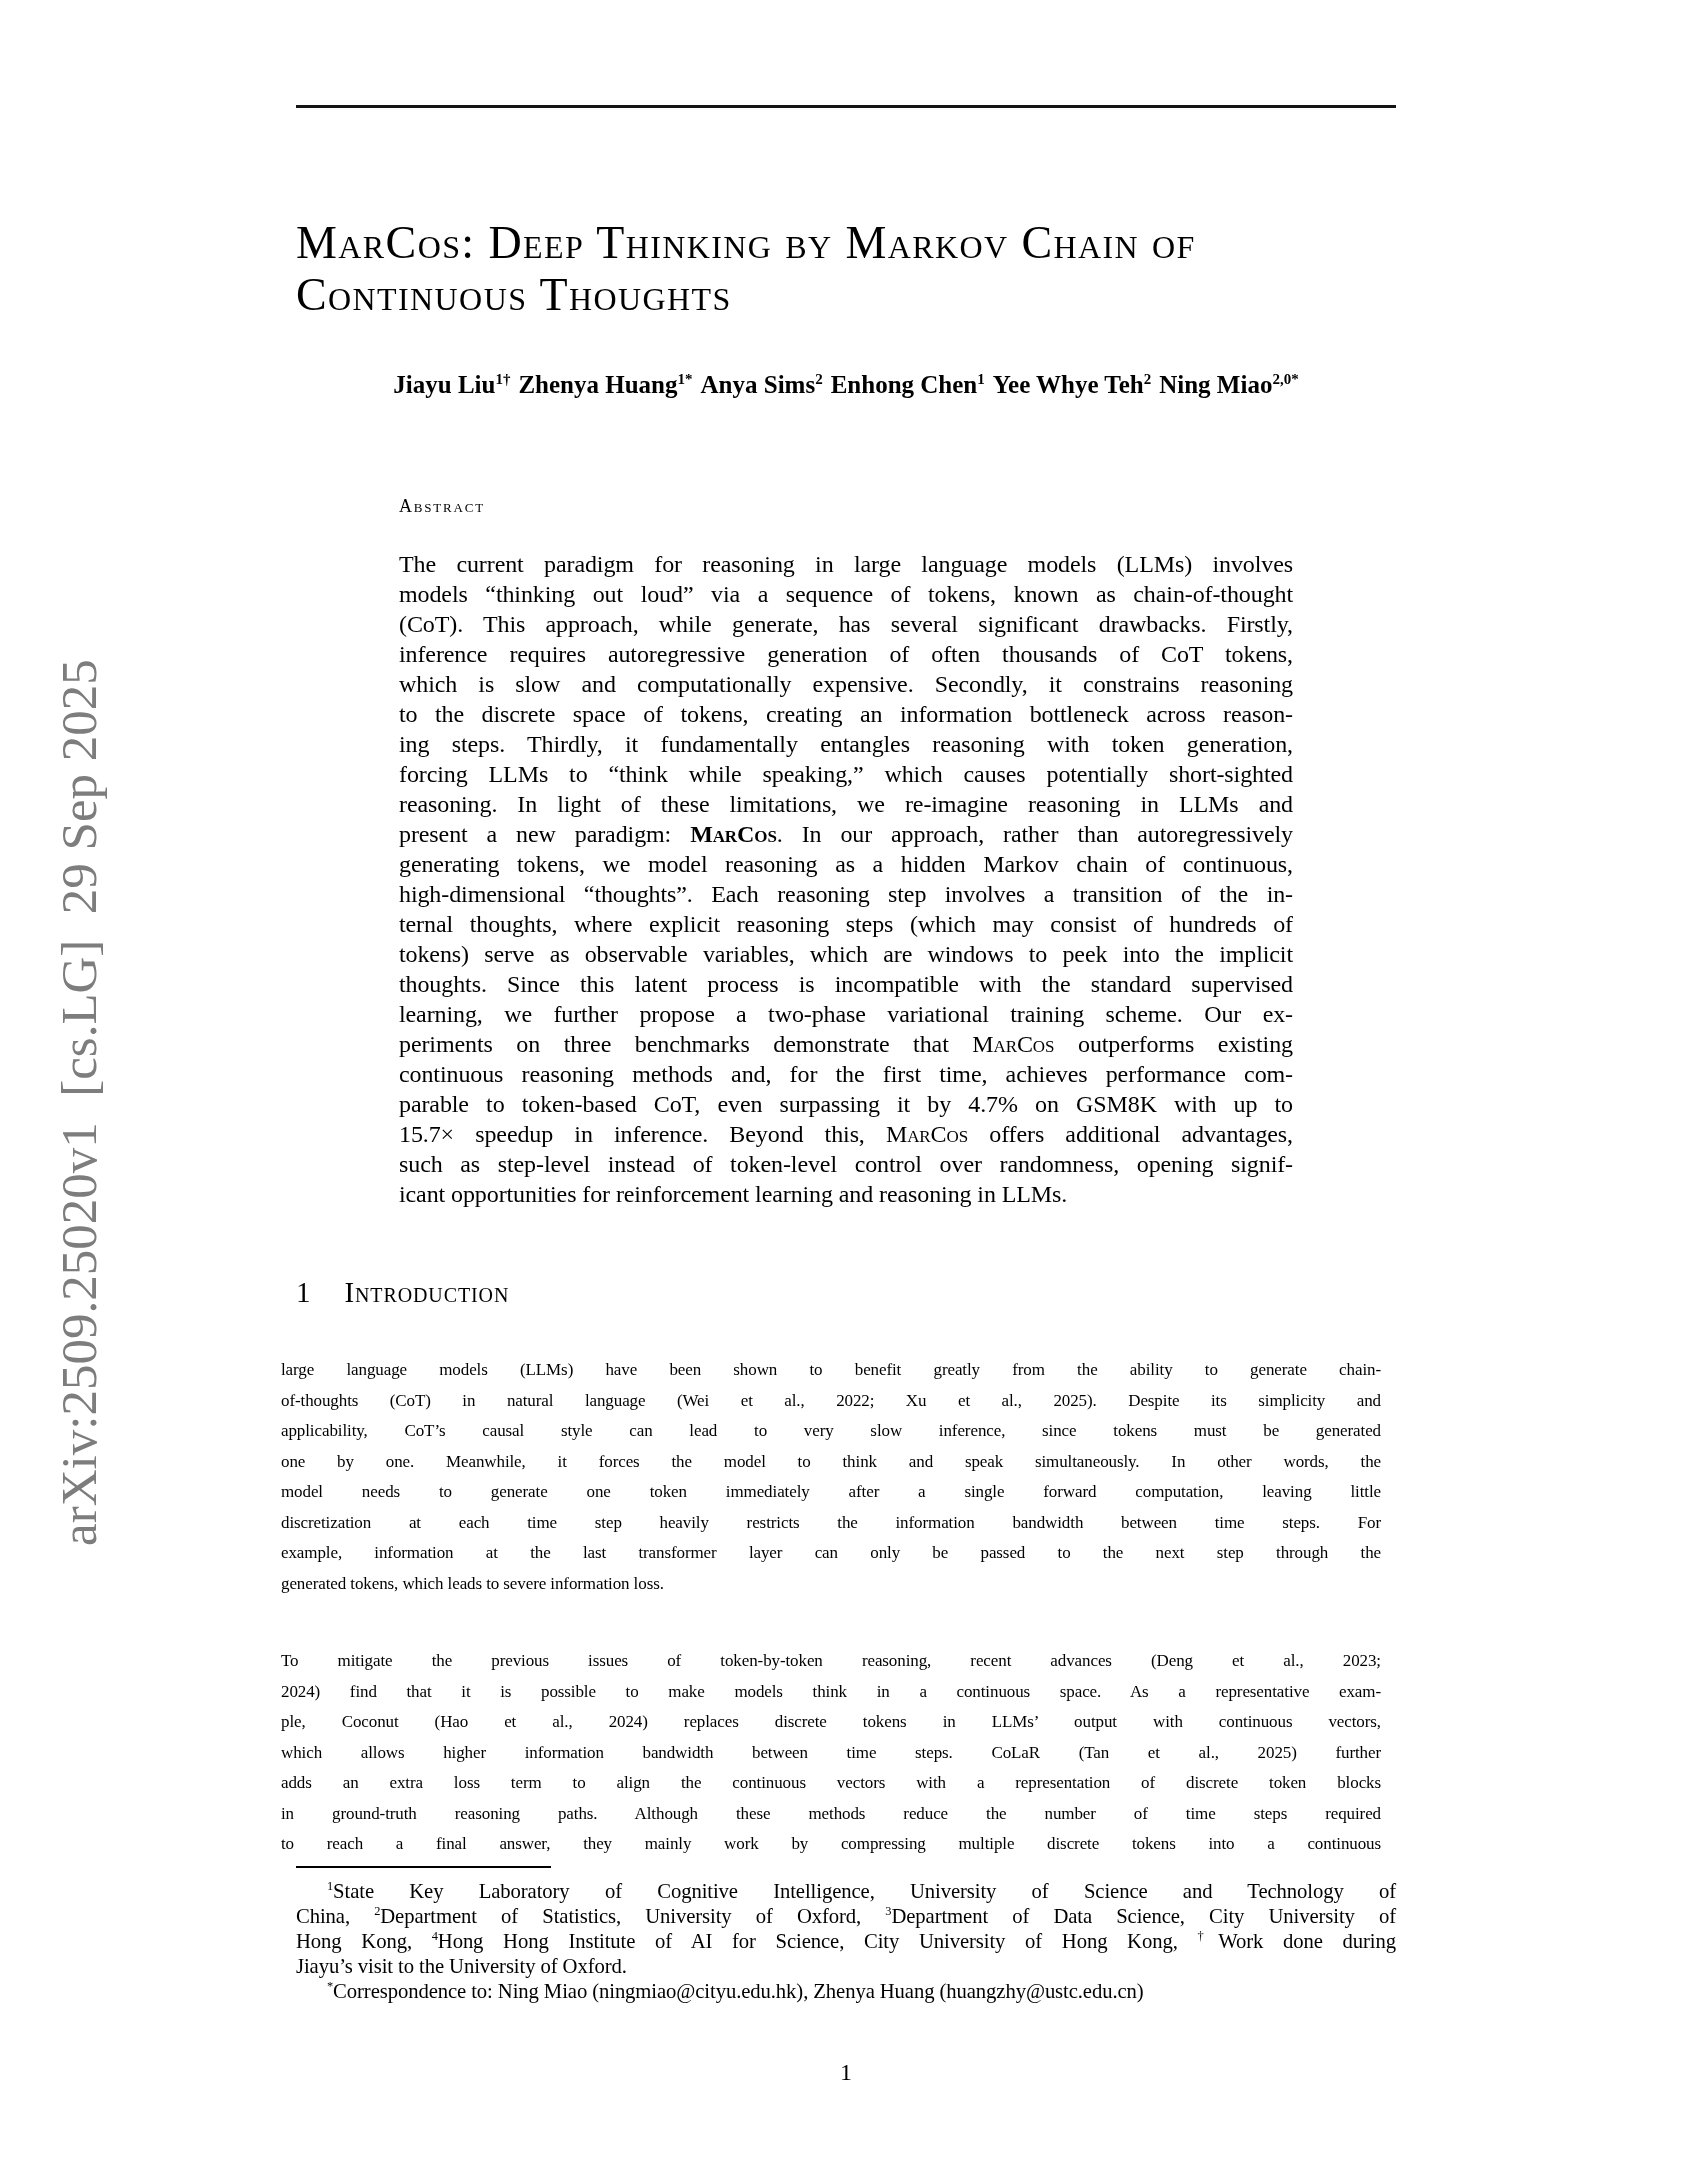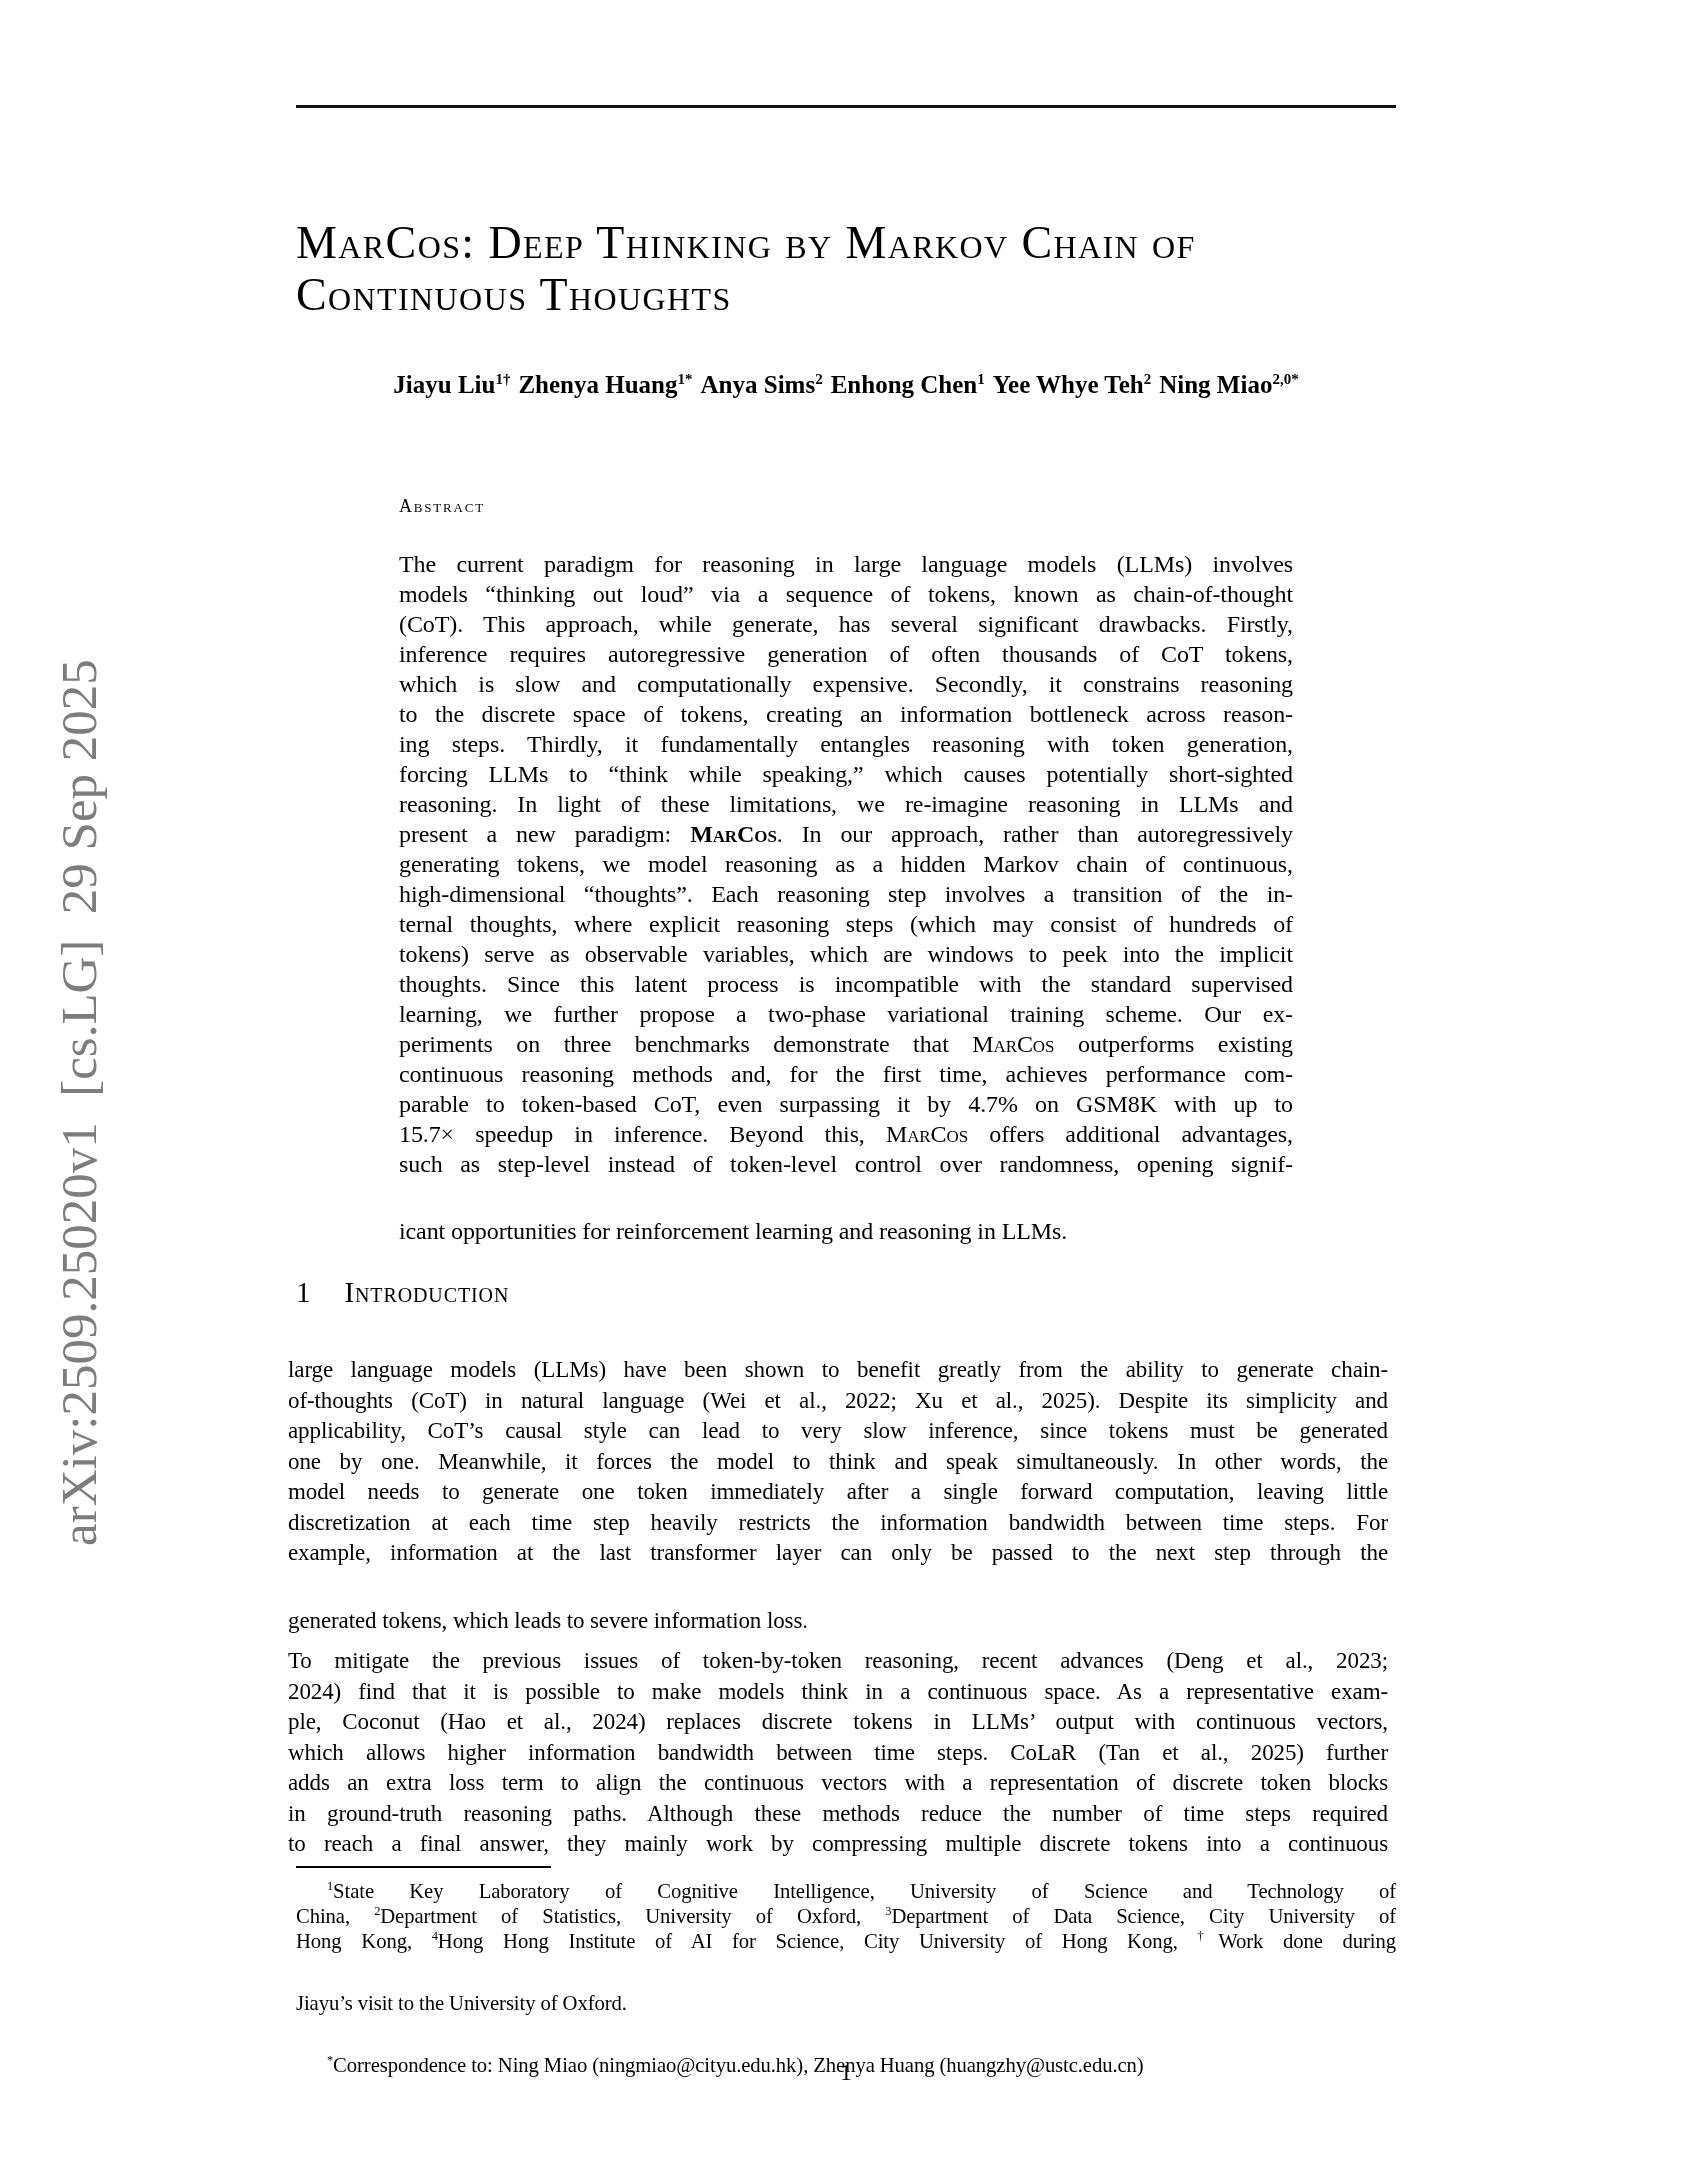"icant opportunities for reinforcement" .line.last { margin-top: 37px -> none }
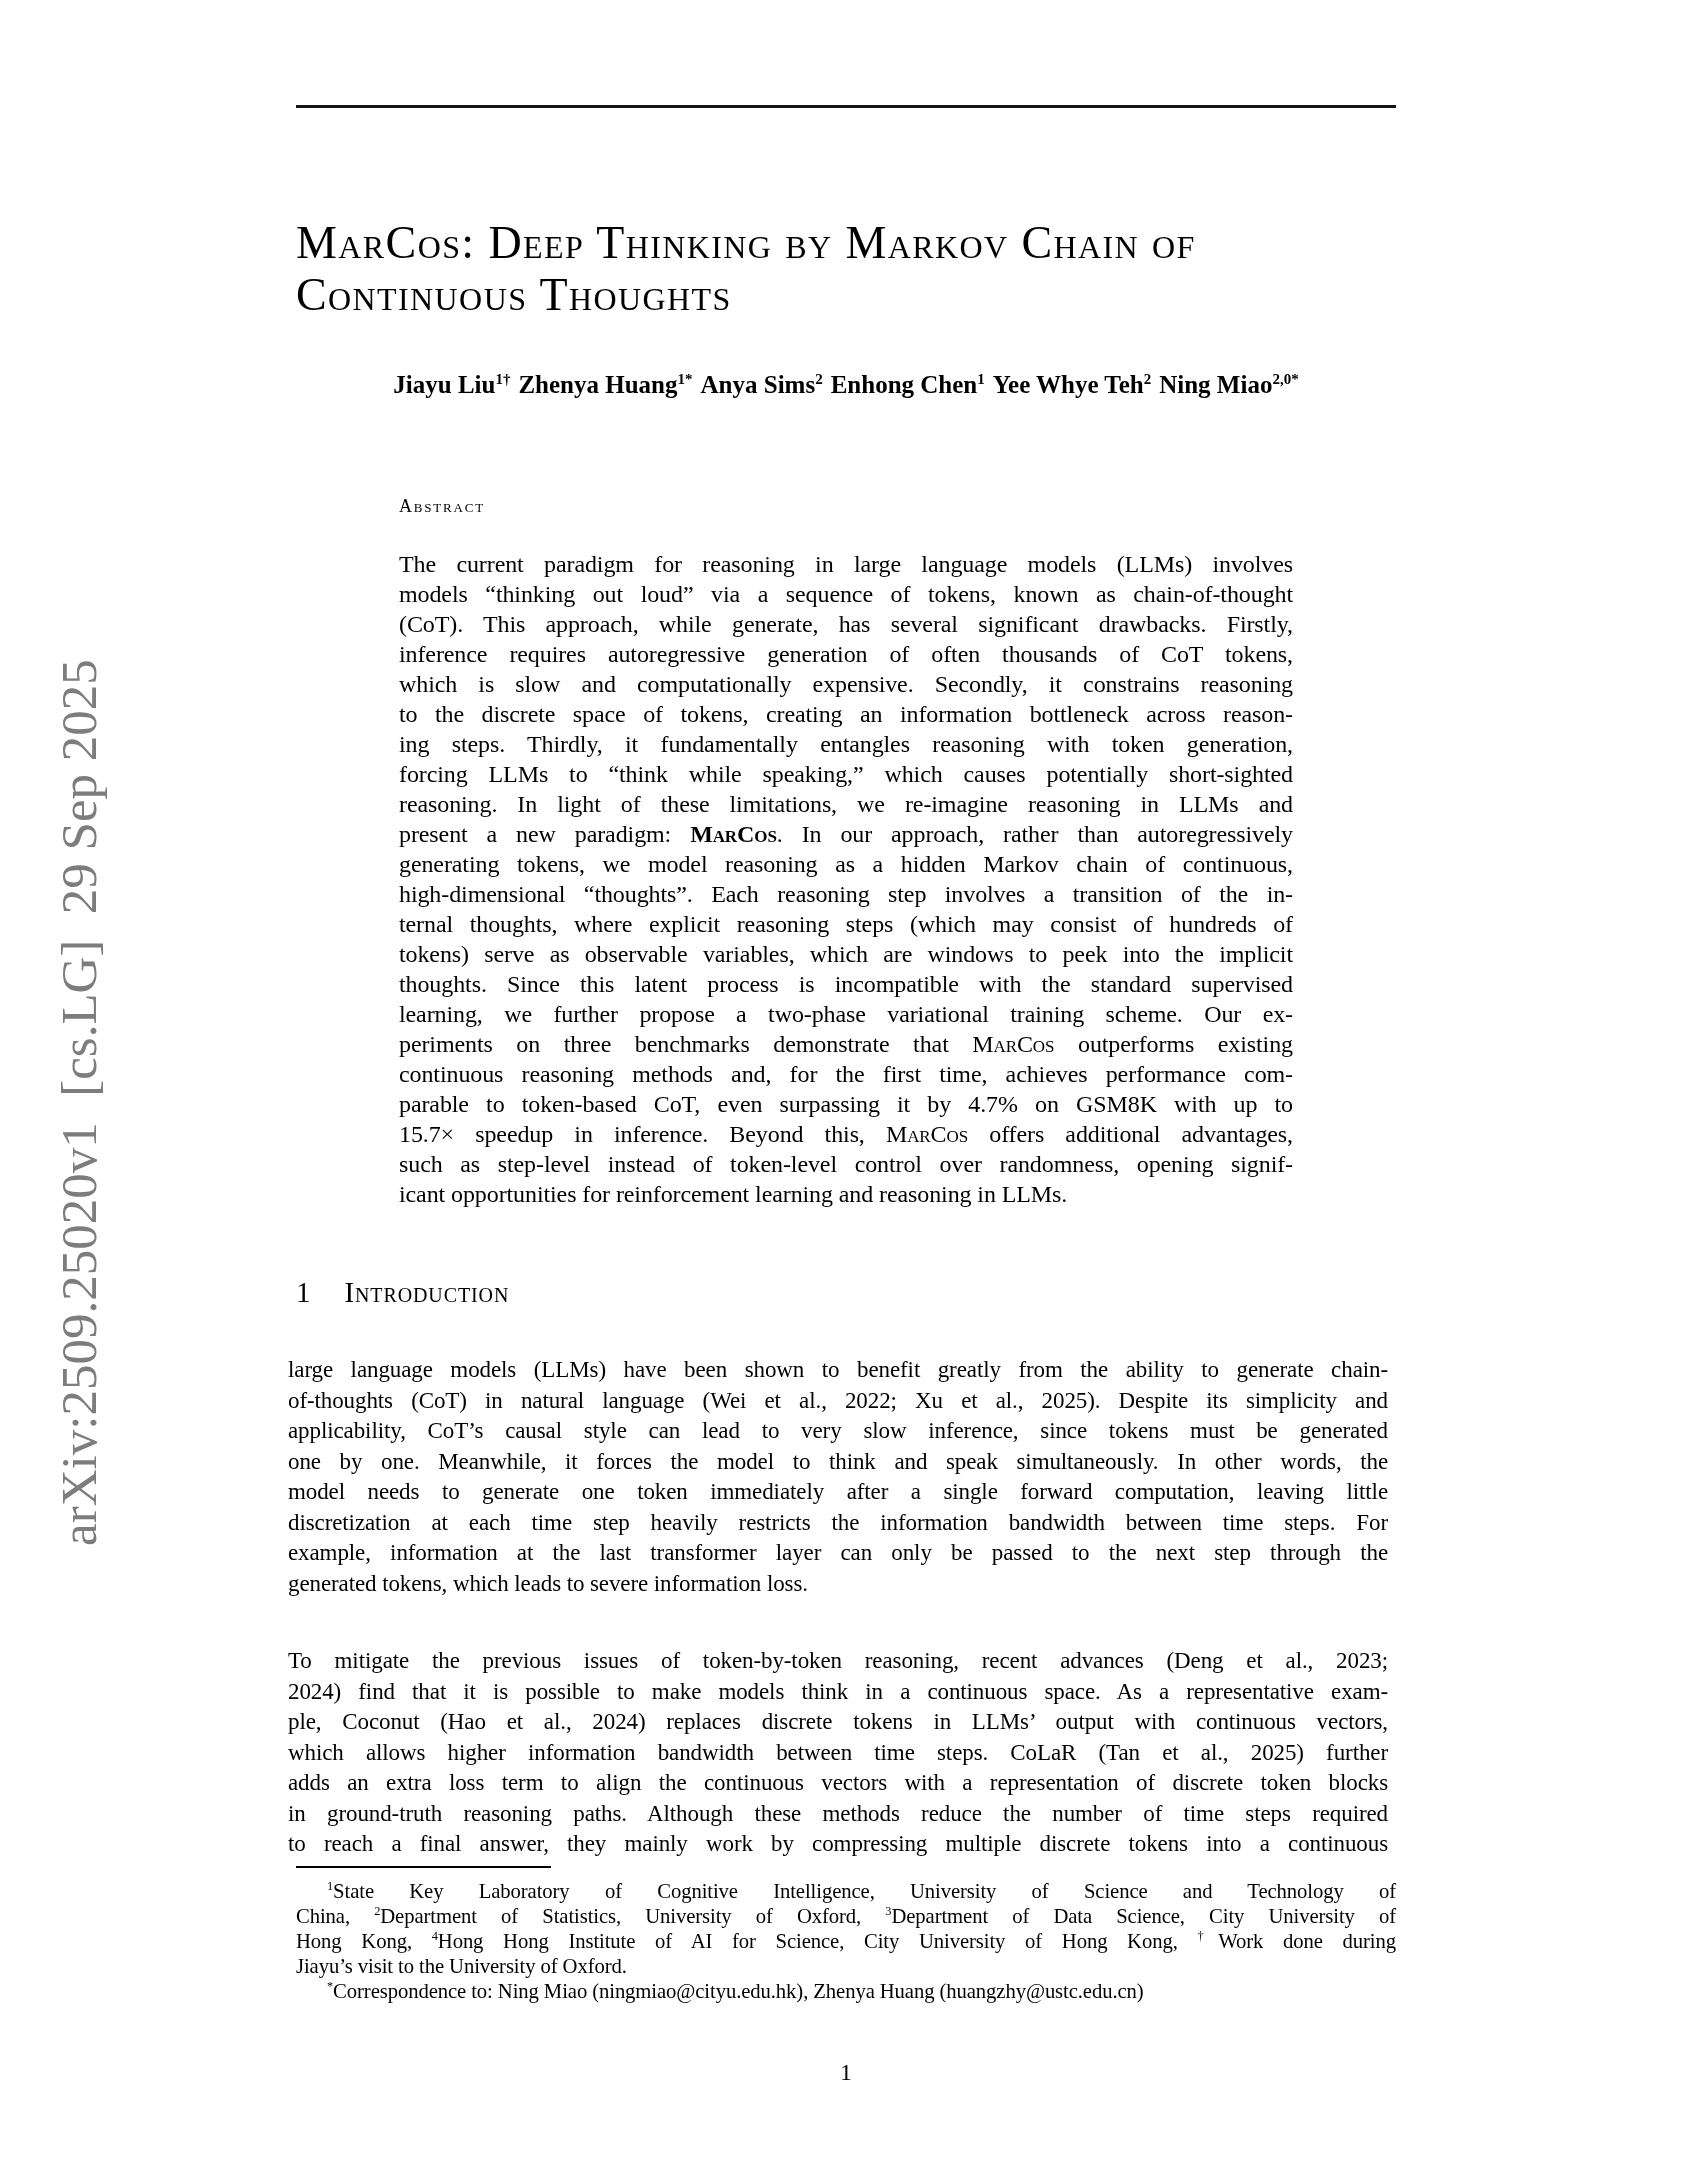"large language models (LLMs) have" .body-par { font-size: 23px -> 17px; left: 288px -> 281px }
